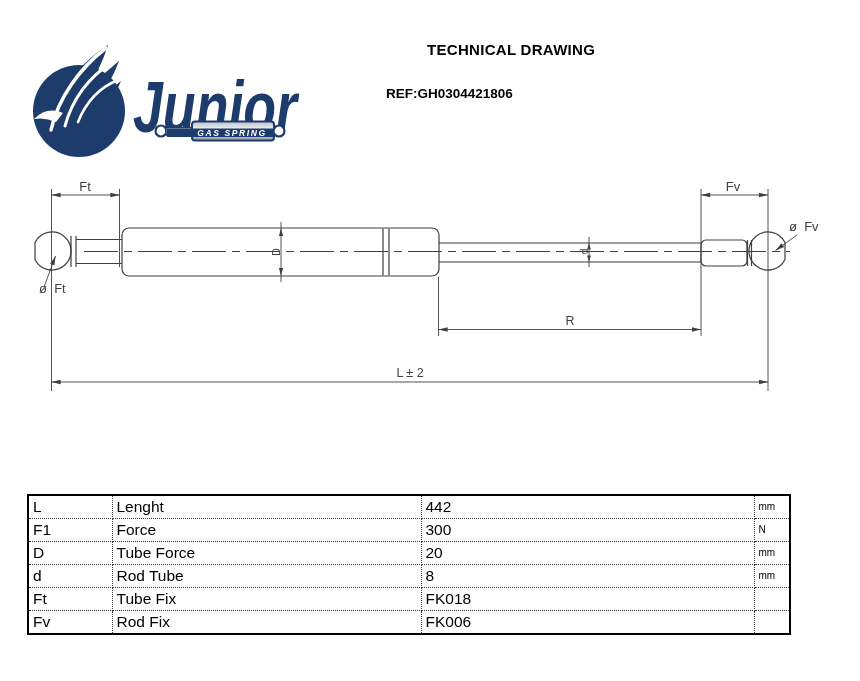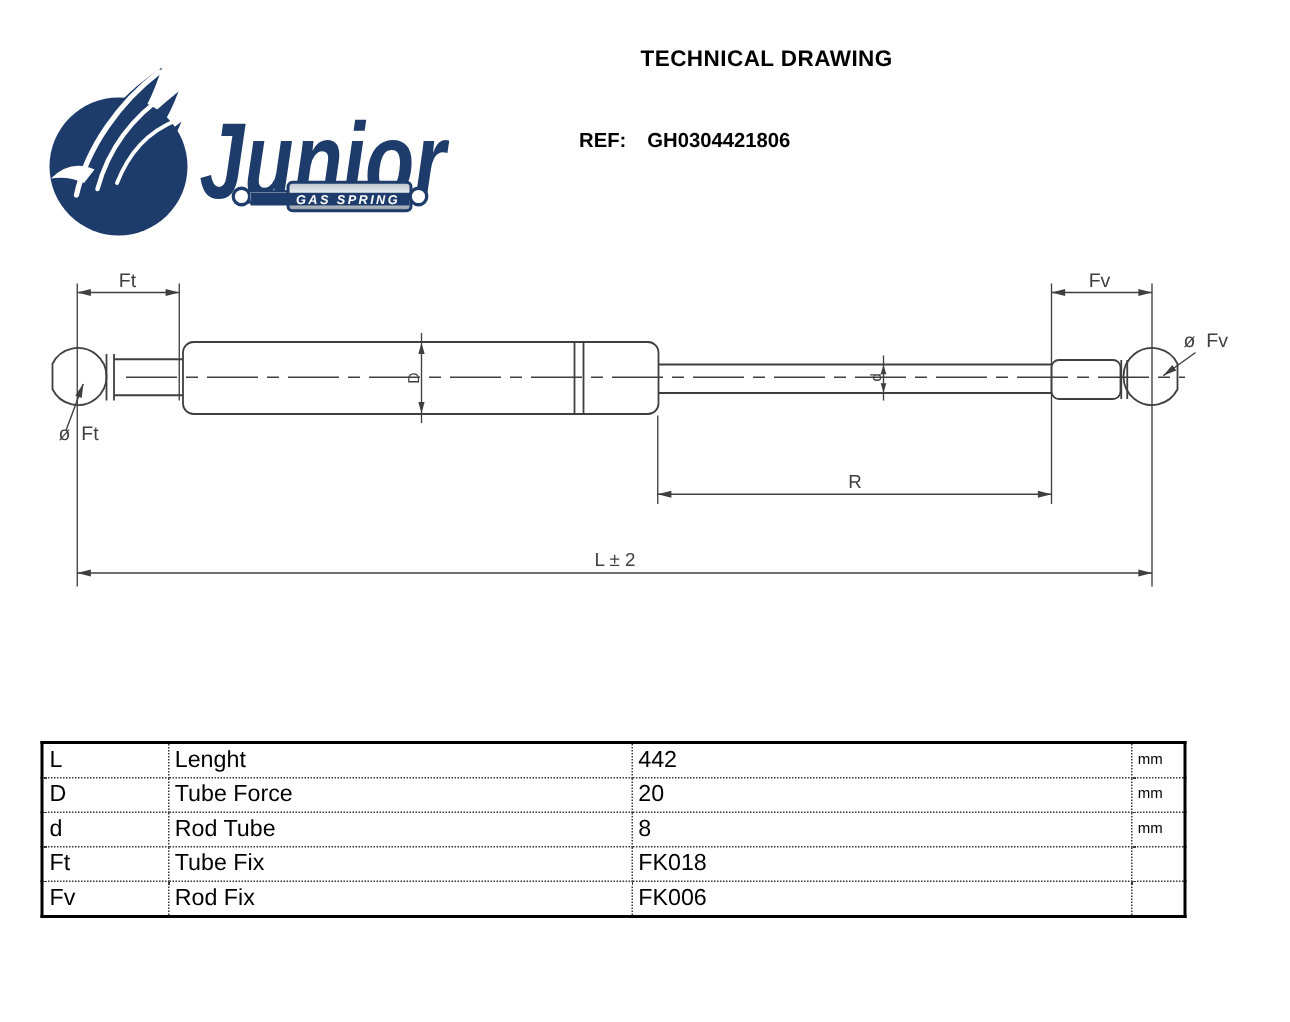"TECHNICAL DRAWING" .title { top: 31px -> 41px }
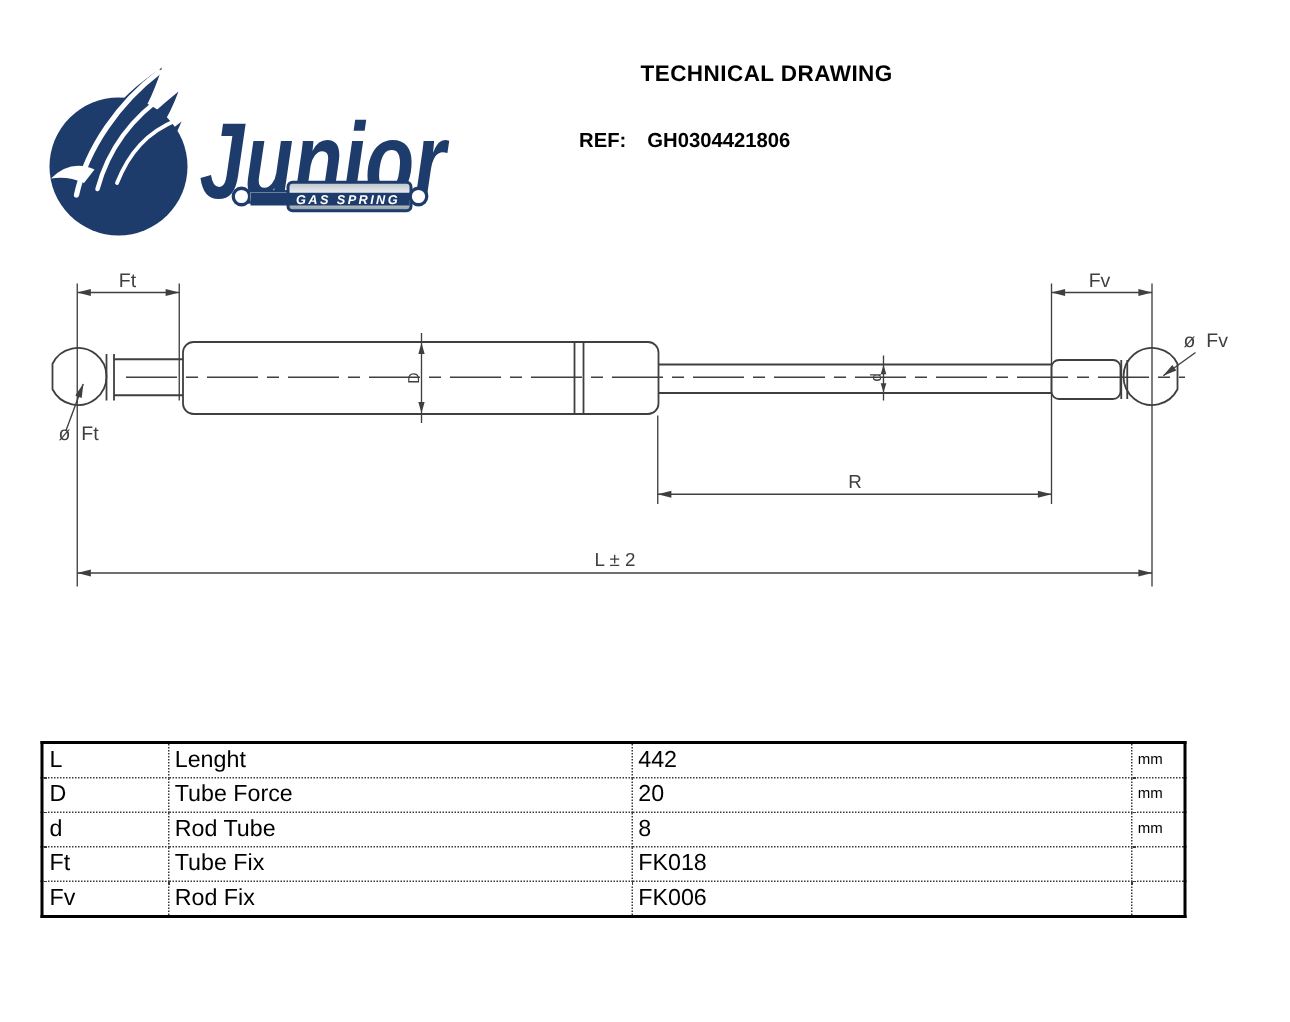"GH0304421806" .ref-line .ref-value { margin-left: 14px -> none }
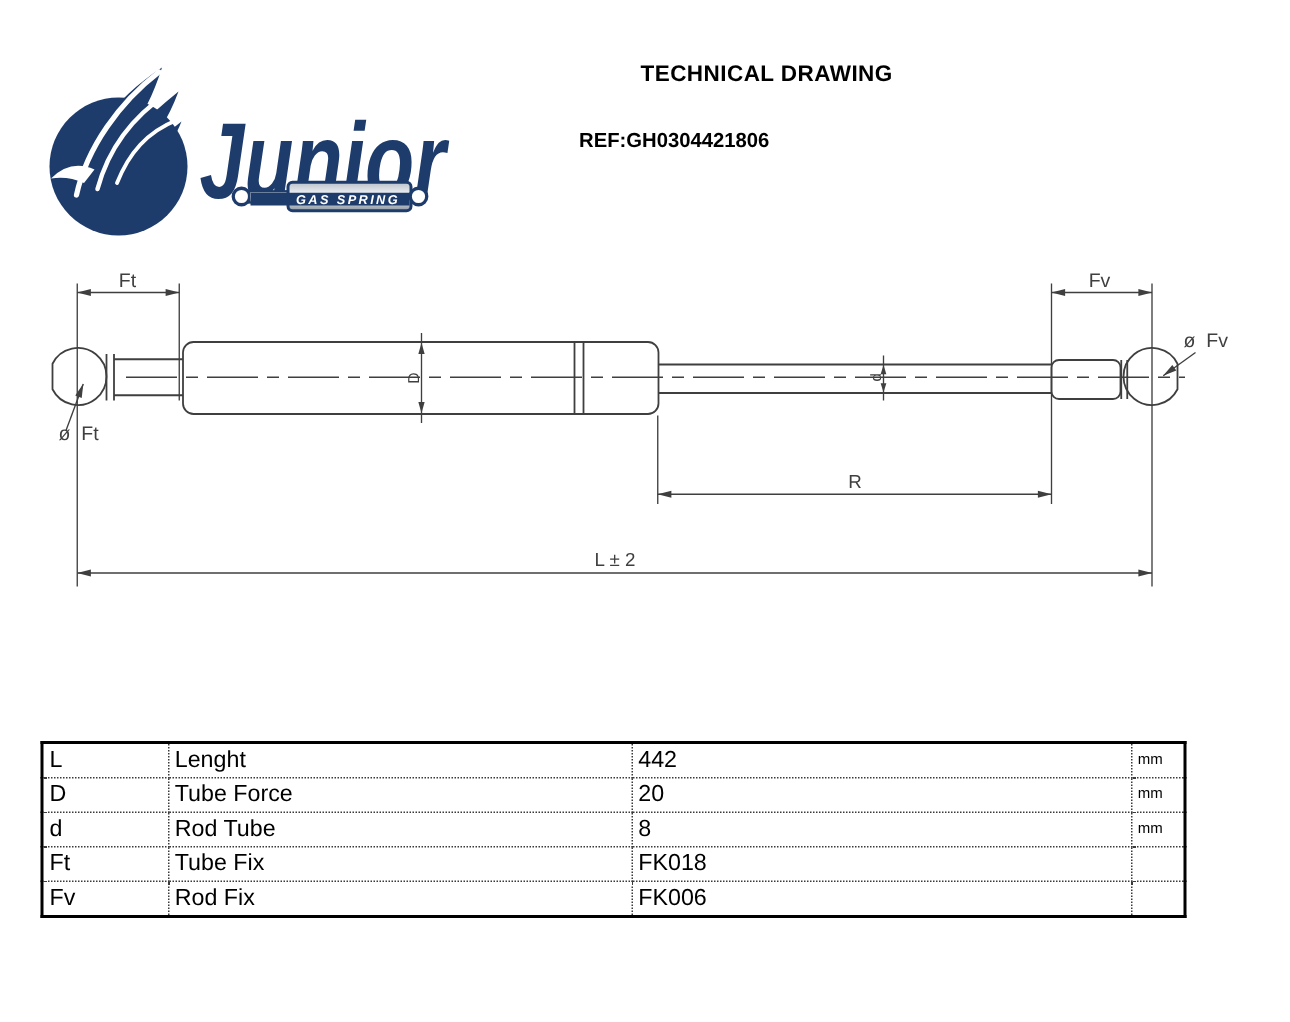"F1" tr { html: none -> <tr> <td>F1</td> <td>Force</td> <td>300</td> <td>N</td> </tr> }
